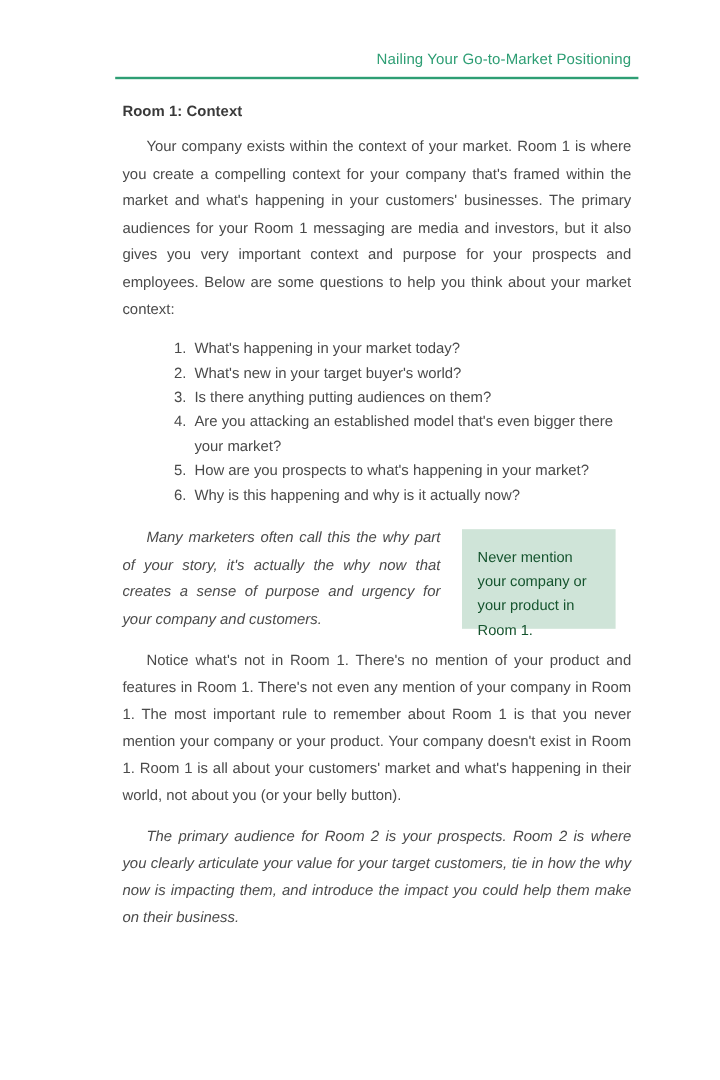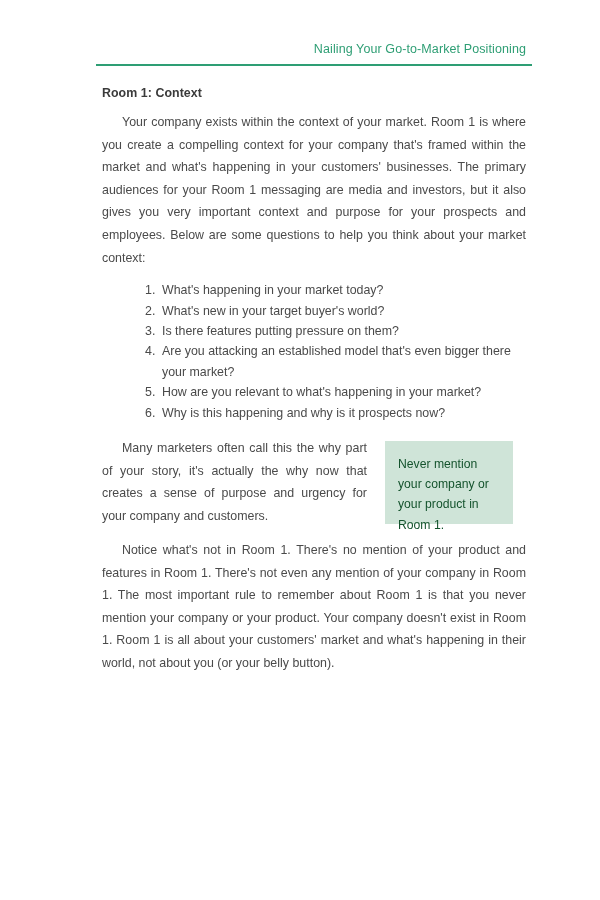"Is there features putting pressure" li { text: features putting pressure -> anything putting audiences }
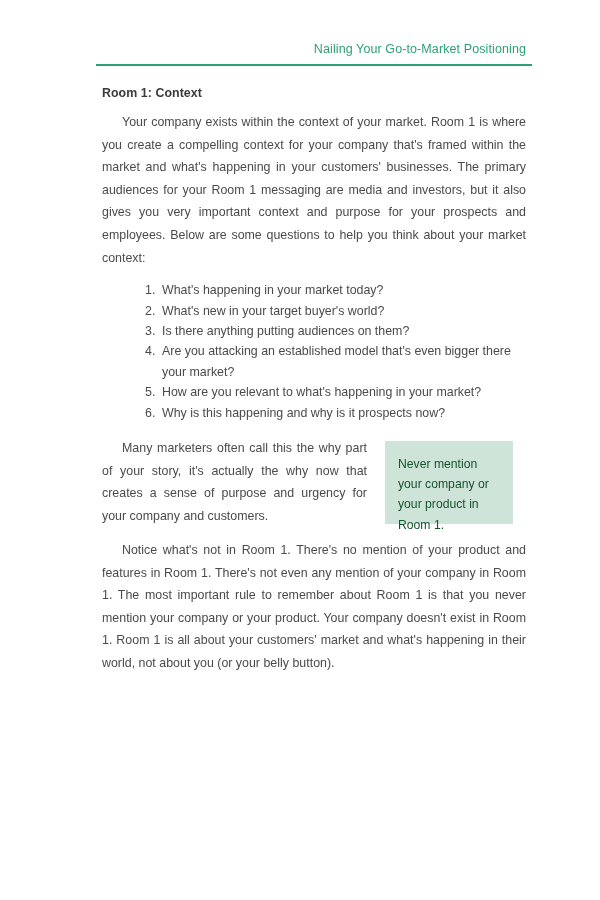"How are you relevant to" li { text: relevant -> prospects }
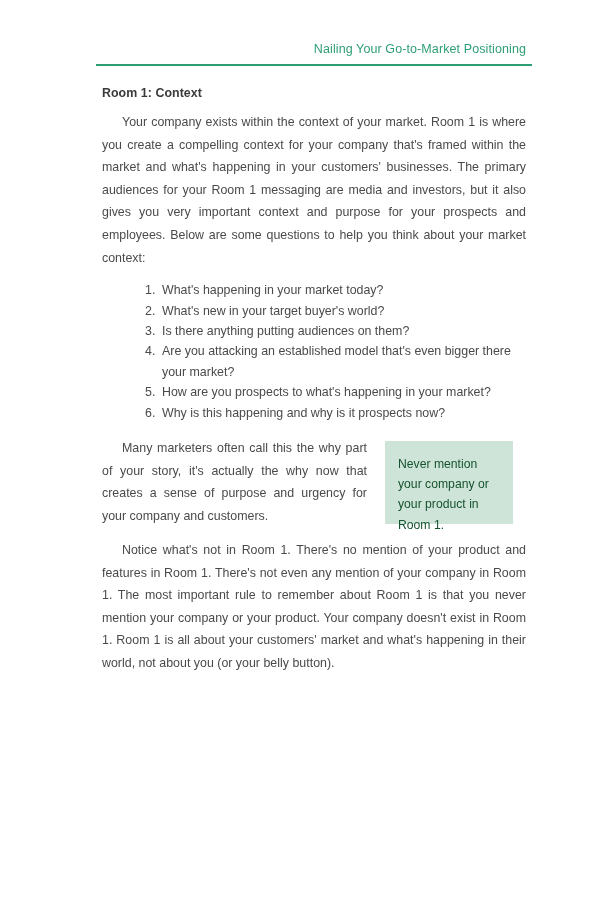"Why is this happening and" li { text: prospects -> actually }
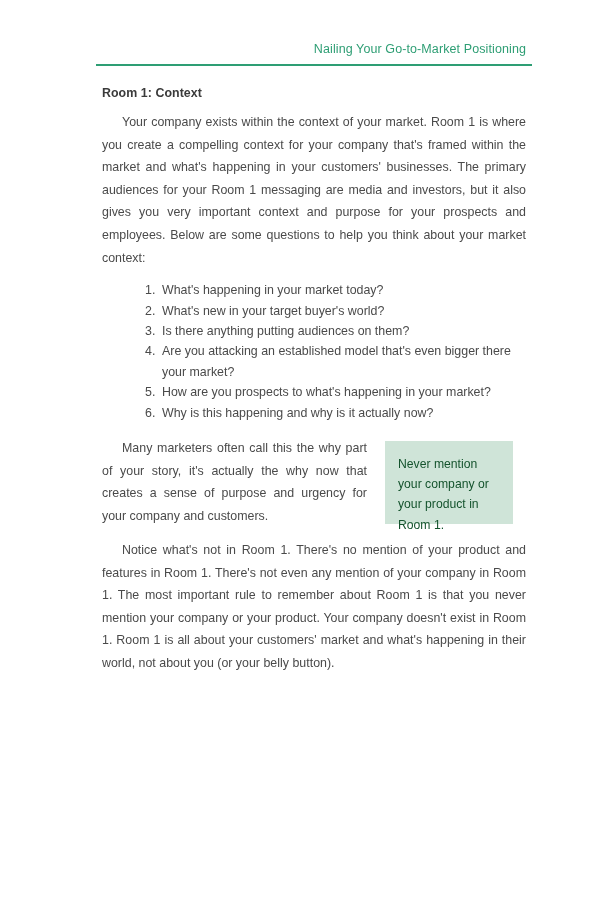"Many marketers often call this" p.body-para.last { font-style: none -> italic }
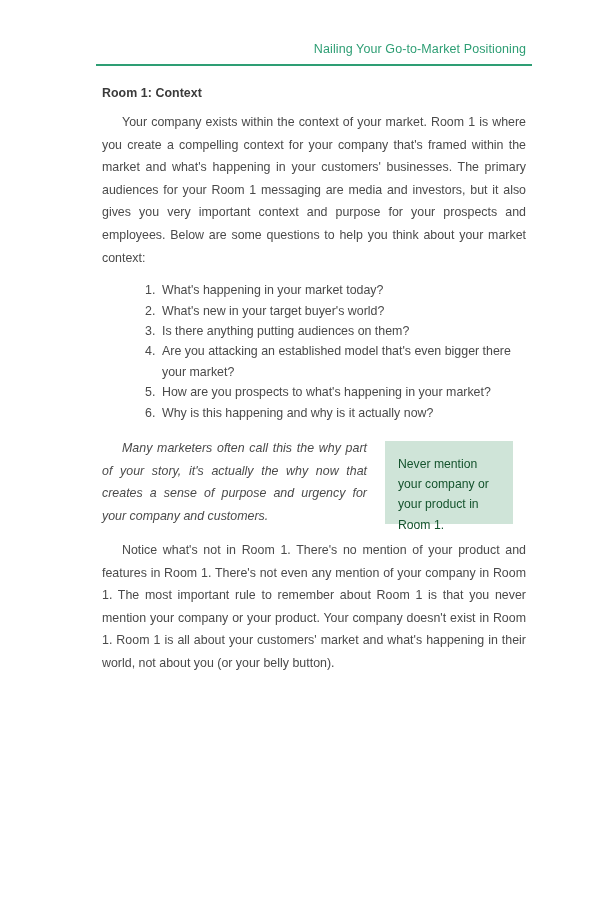"The primary audience for Room" p.body-para { html: none -> <p>The primary audience for Room 2 is your prospects. Room 2 is where you clearly articulate your value for your target customers, tie in how the why now is impacting them, and introduce the impact you could help them make on their business.</p> }
